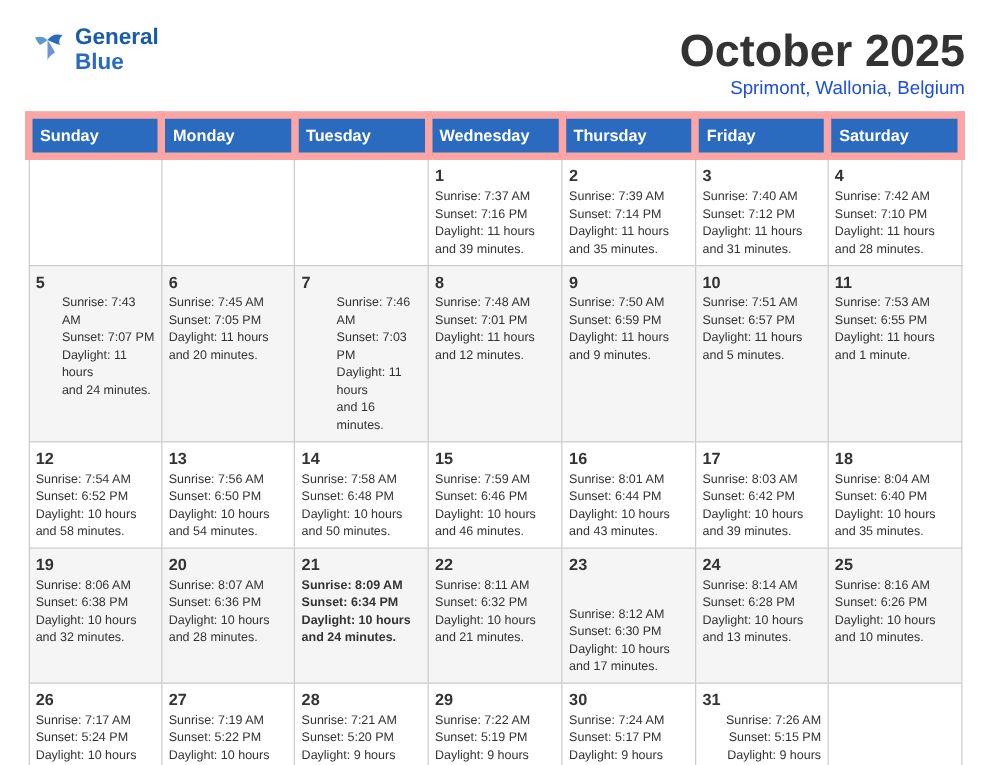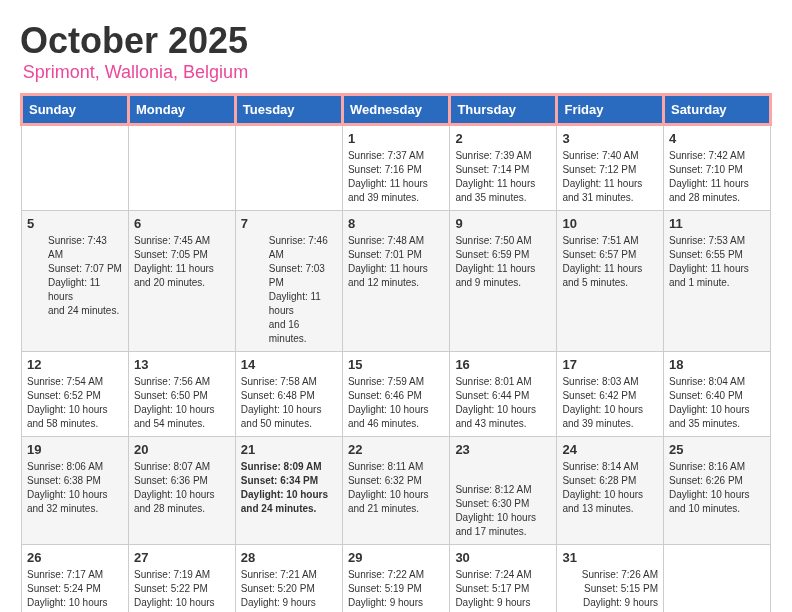"General" div.logo { html: none -> <div> <svg> <path></path> <path></path> <path></path> </svg> <div> <div><span>General</span></div> <div><span>Blue</span></div> </div> </div> }
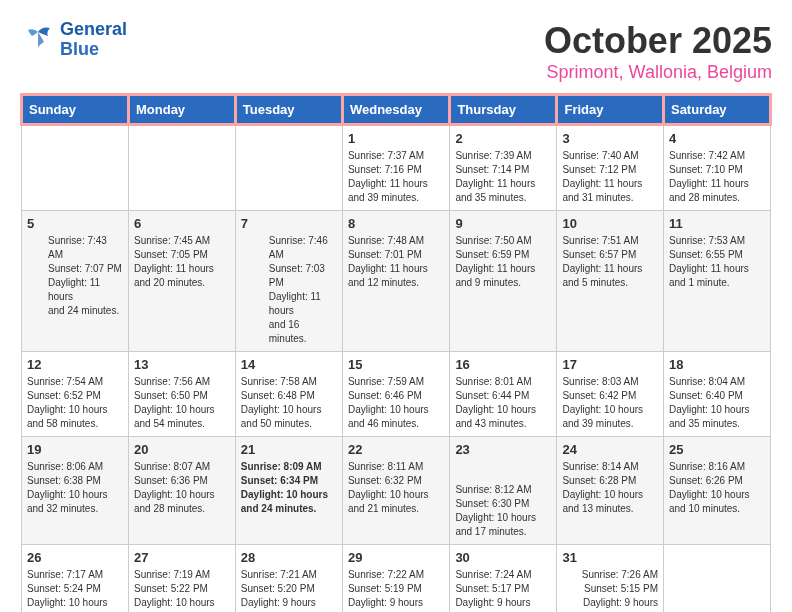"Sprimont, Wallonia, Belgium" .subtitle { color: #ec4899 -> #1d4ed8; font-size: 18px -> 15px }
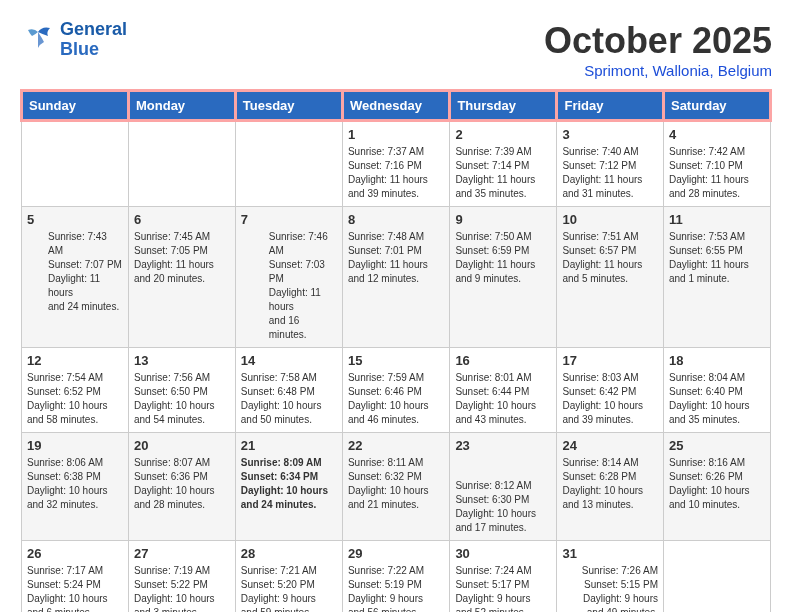"Sunday" .calendar th { border: 3px solid #fca5a5 -> 6px solid #fca5a5 }
